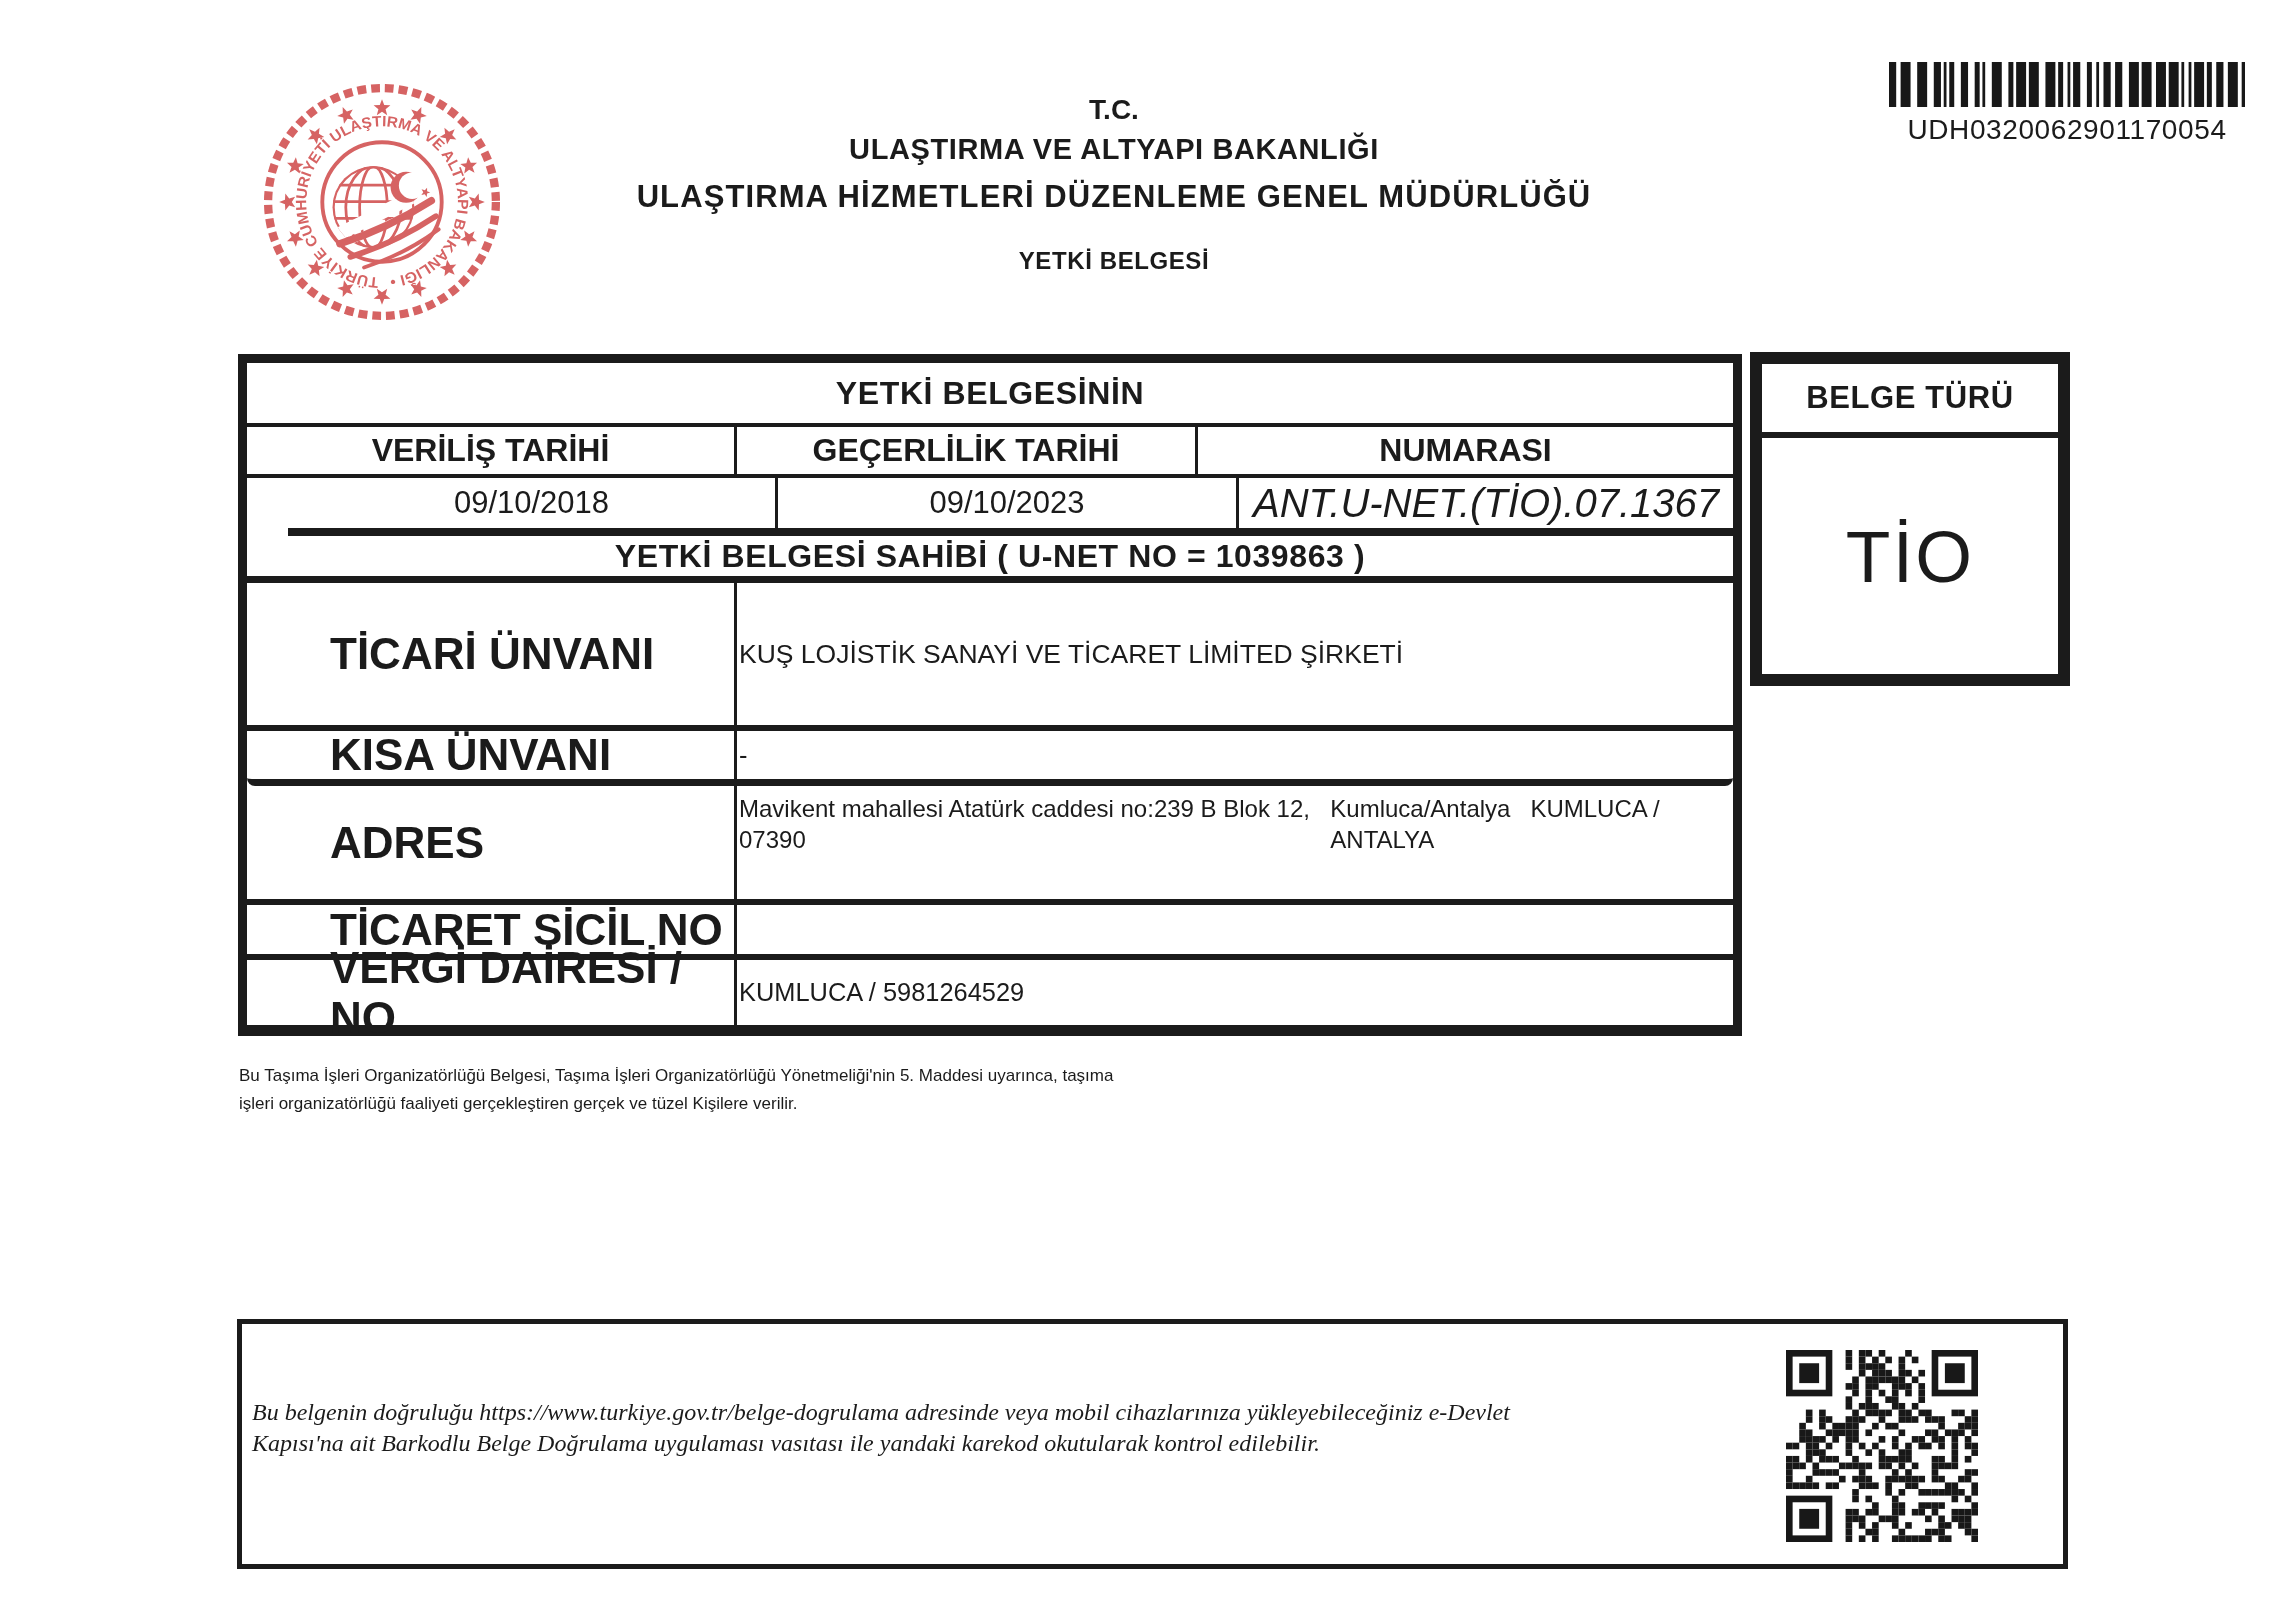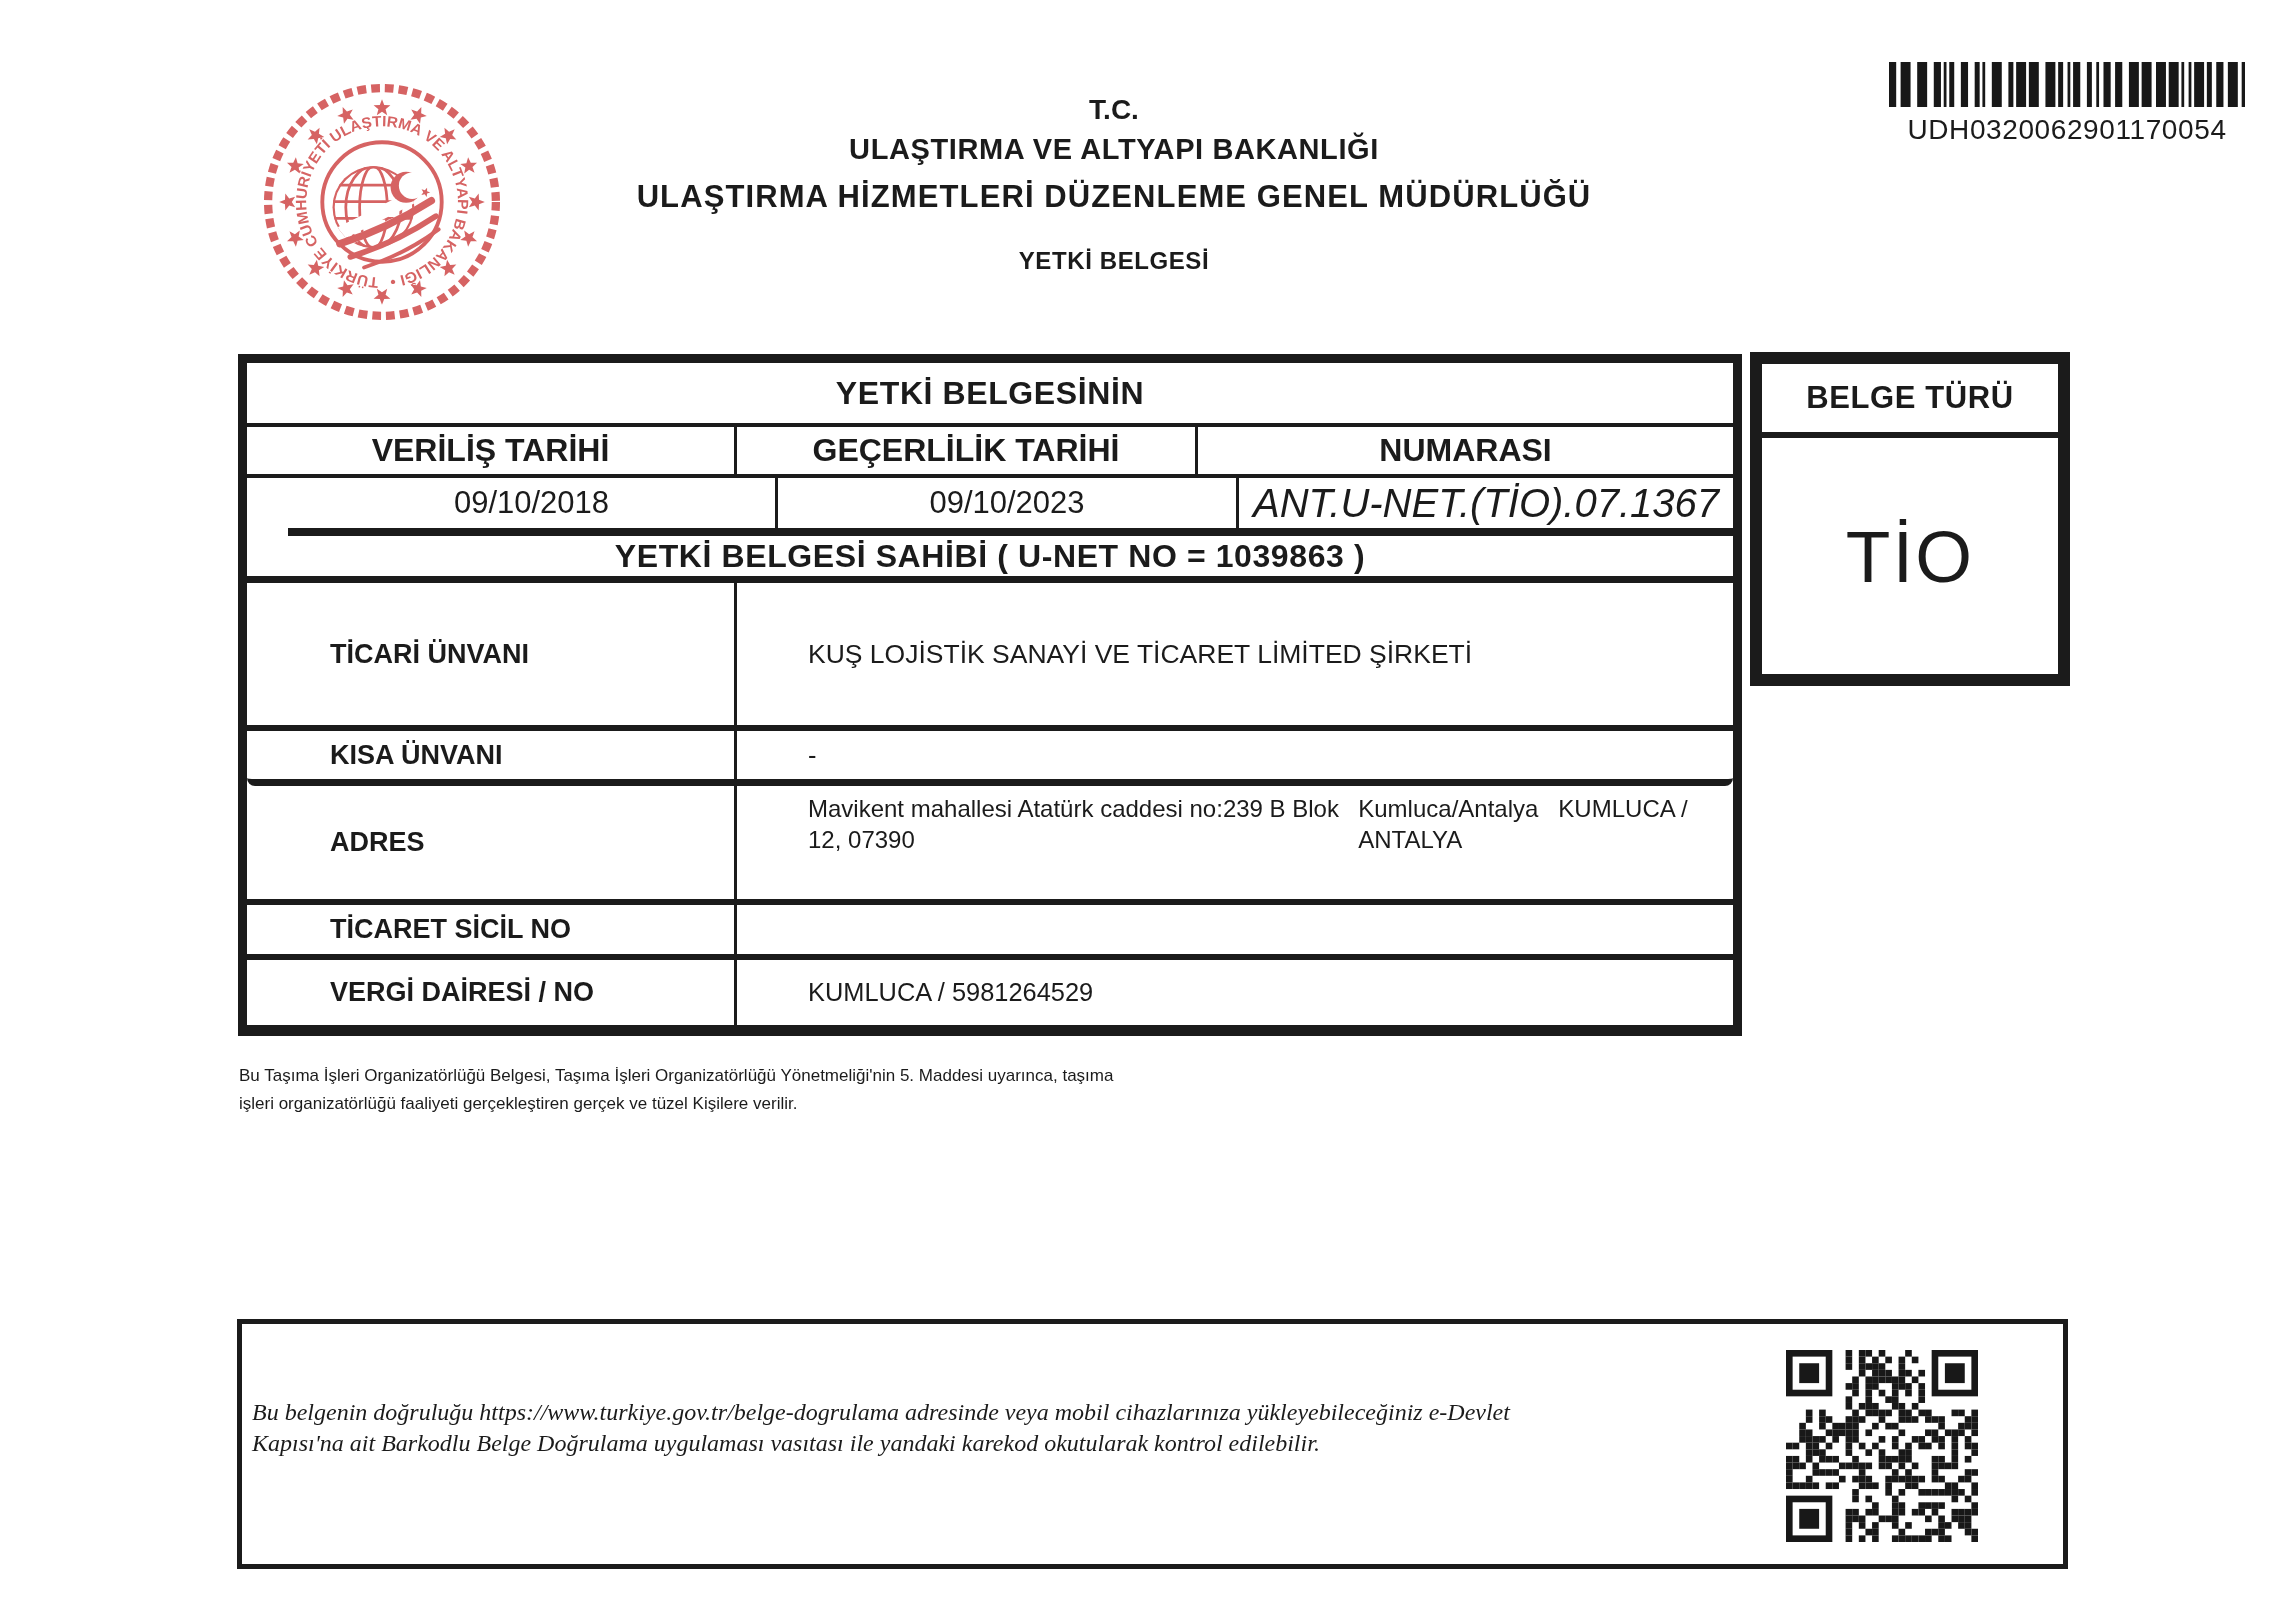"TİCARİ ÜNVANI" .lbl { font-size: 27px -> 44px }
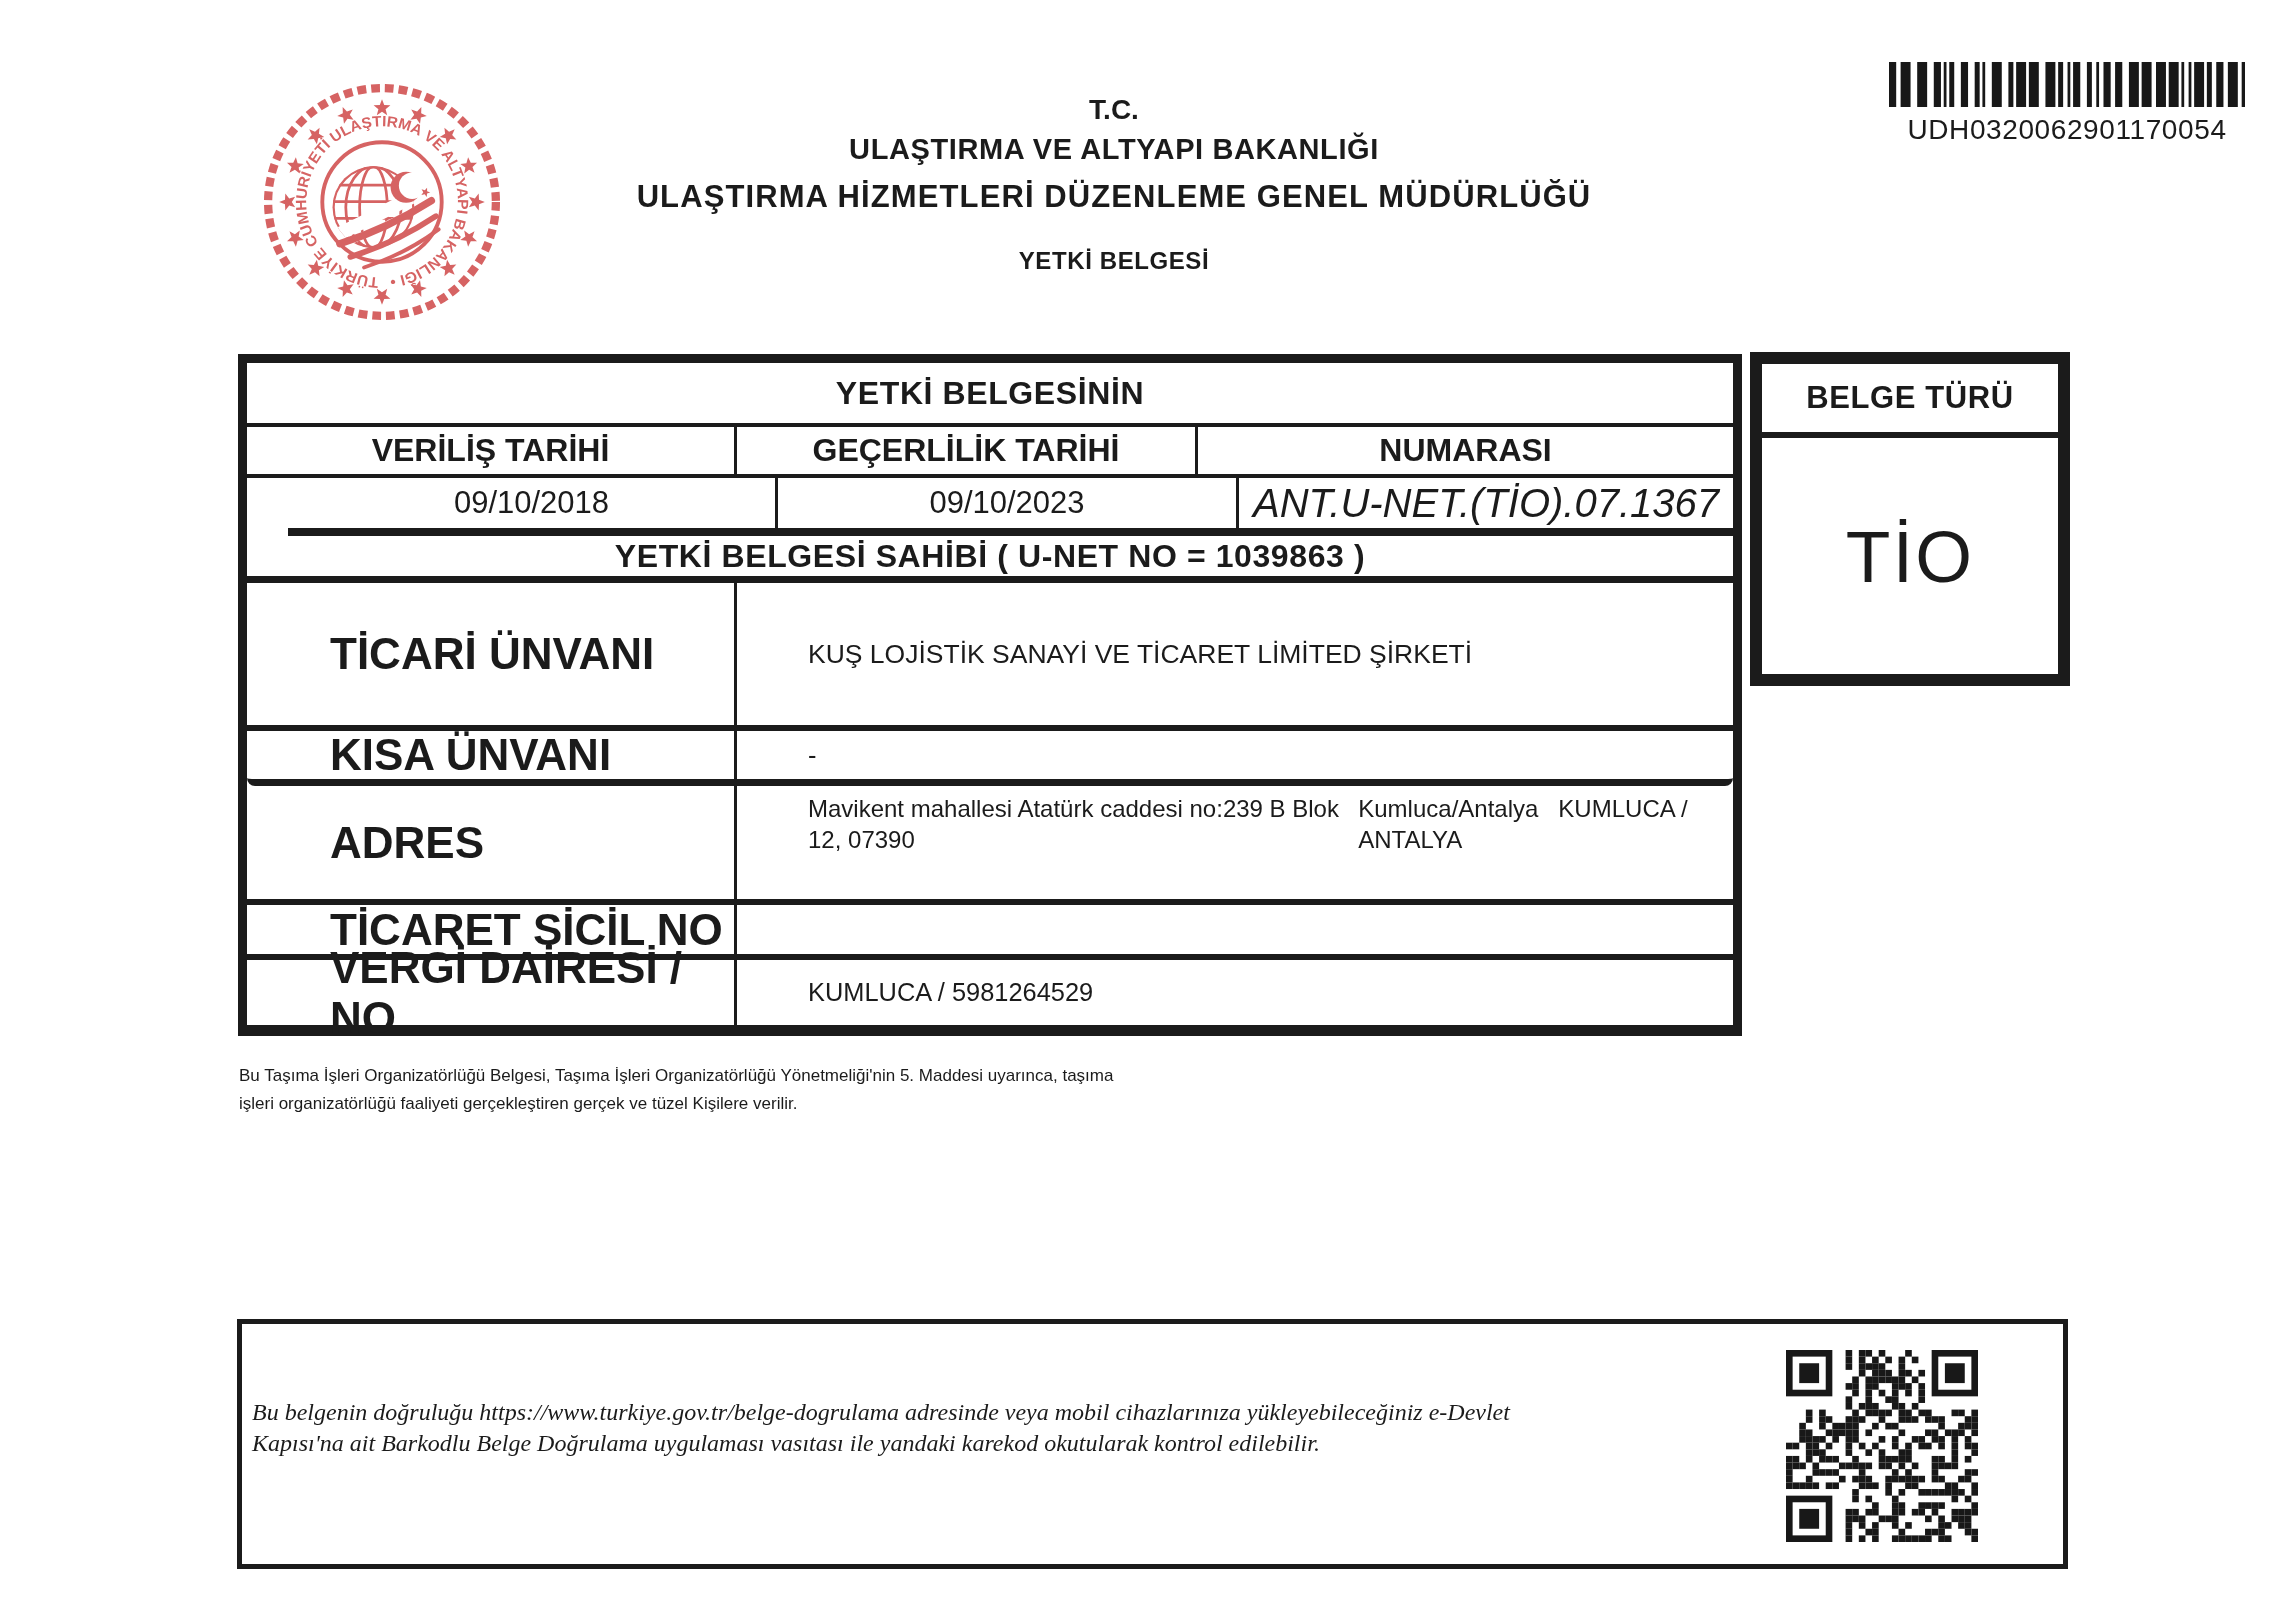"KUŞ LOJİSTİK SANAYİ VE TİCARET" .val { margin-left: 48px -> none; padding-left: 23px -> 2px }
